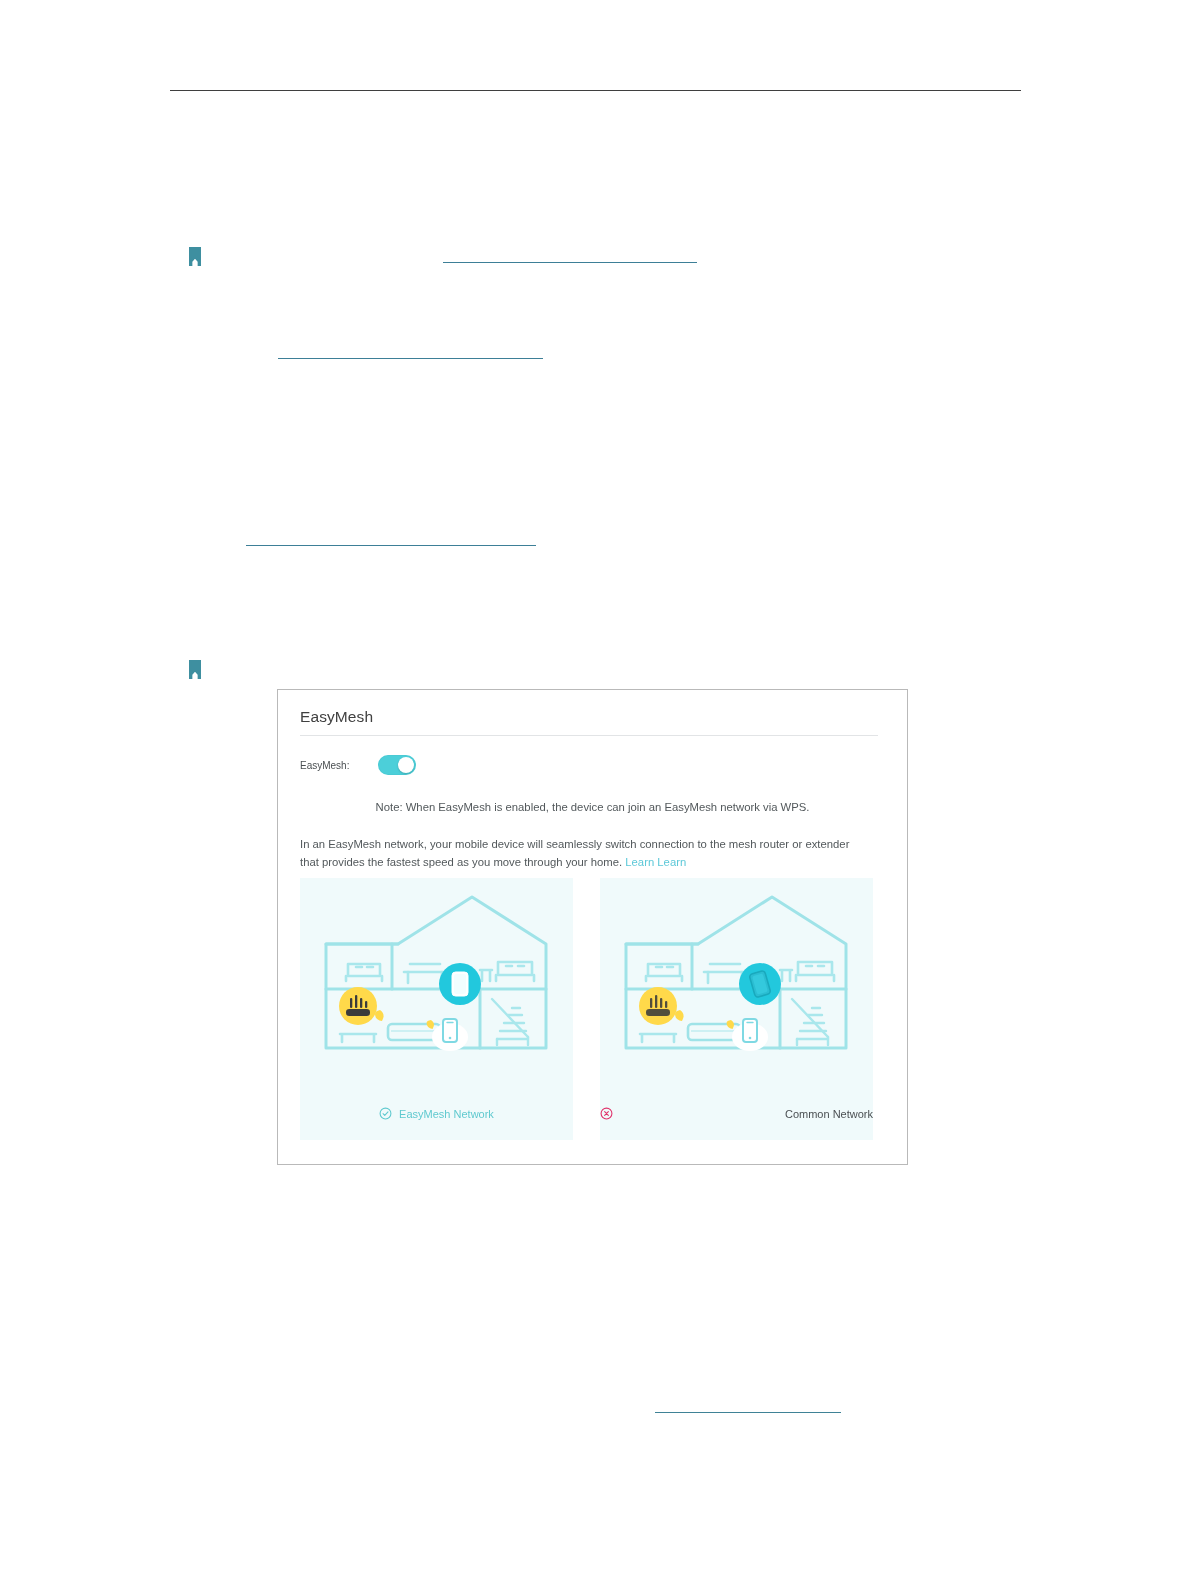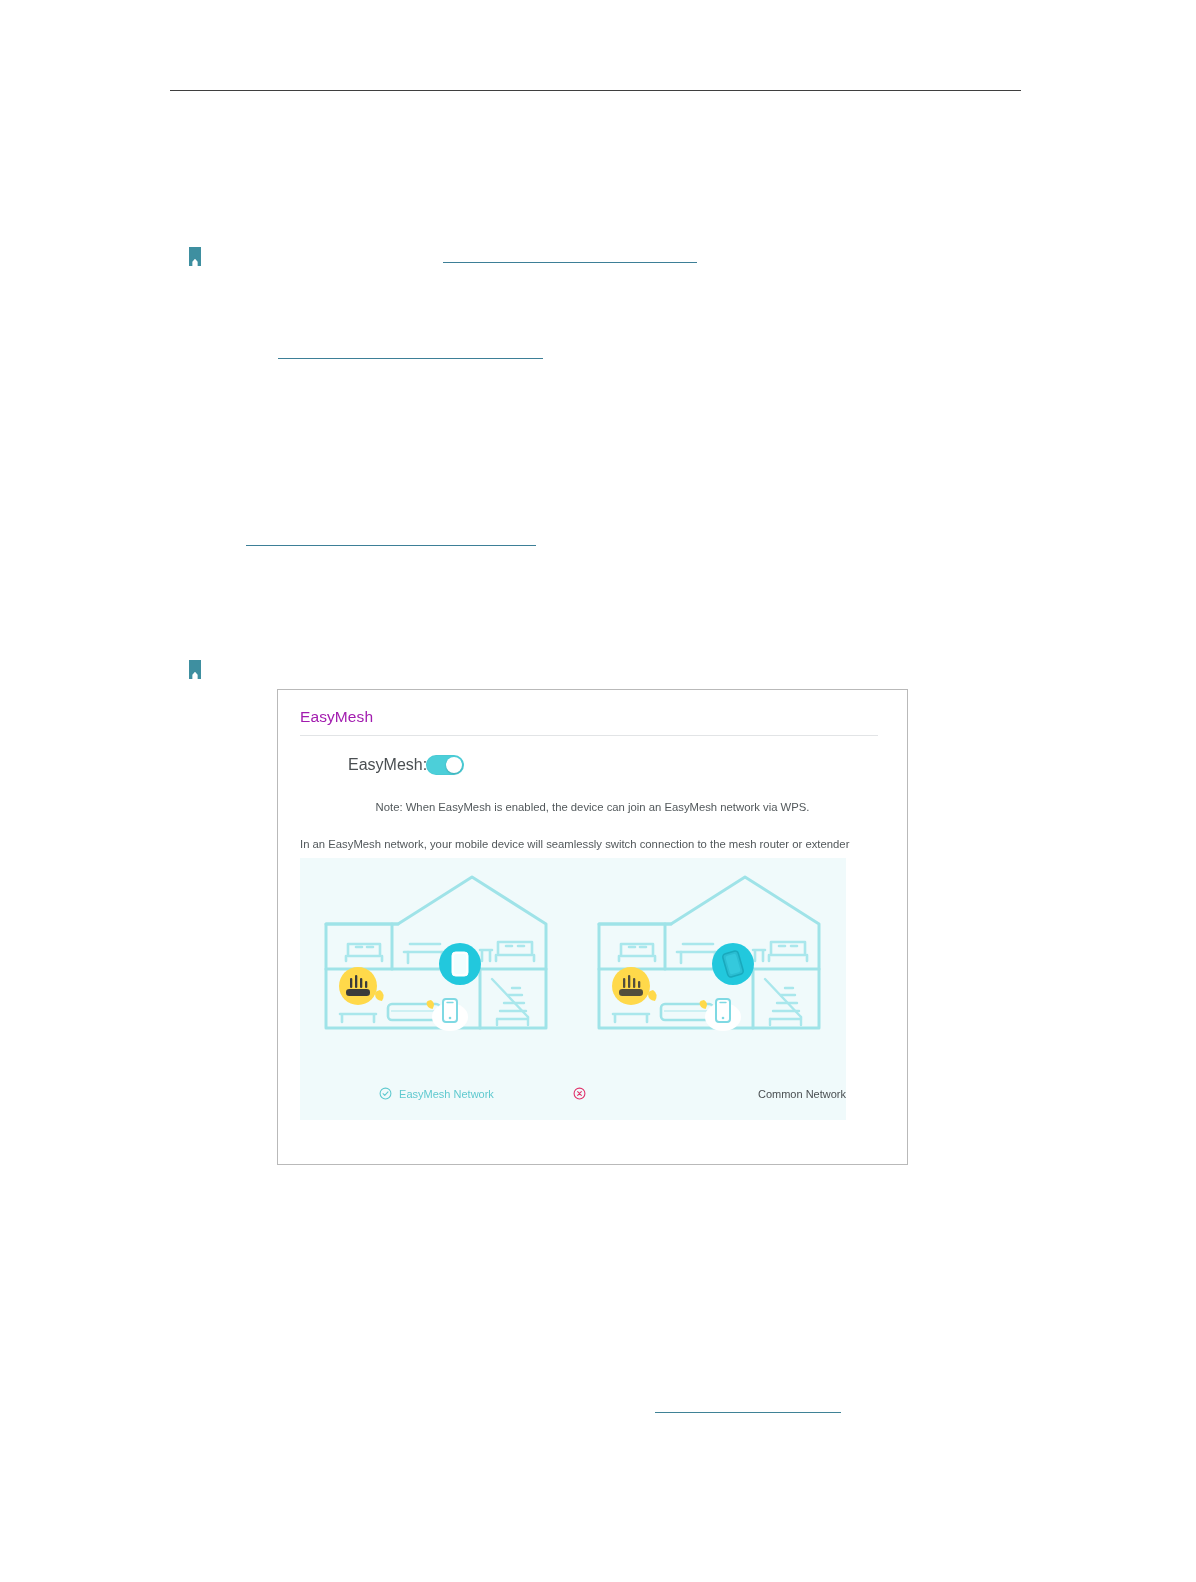"EasyMesh" .card-title { color: #a21caf -> #404040 }
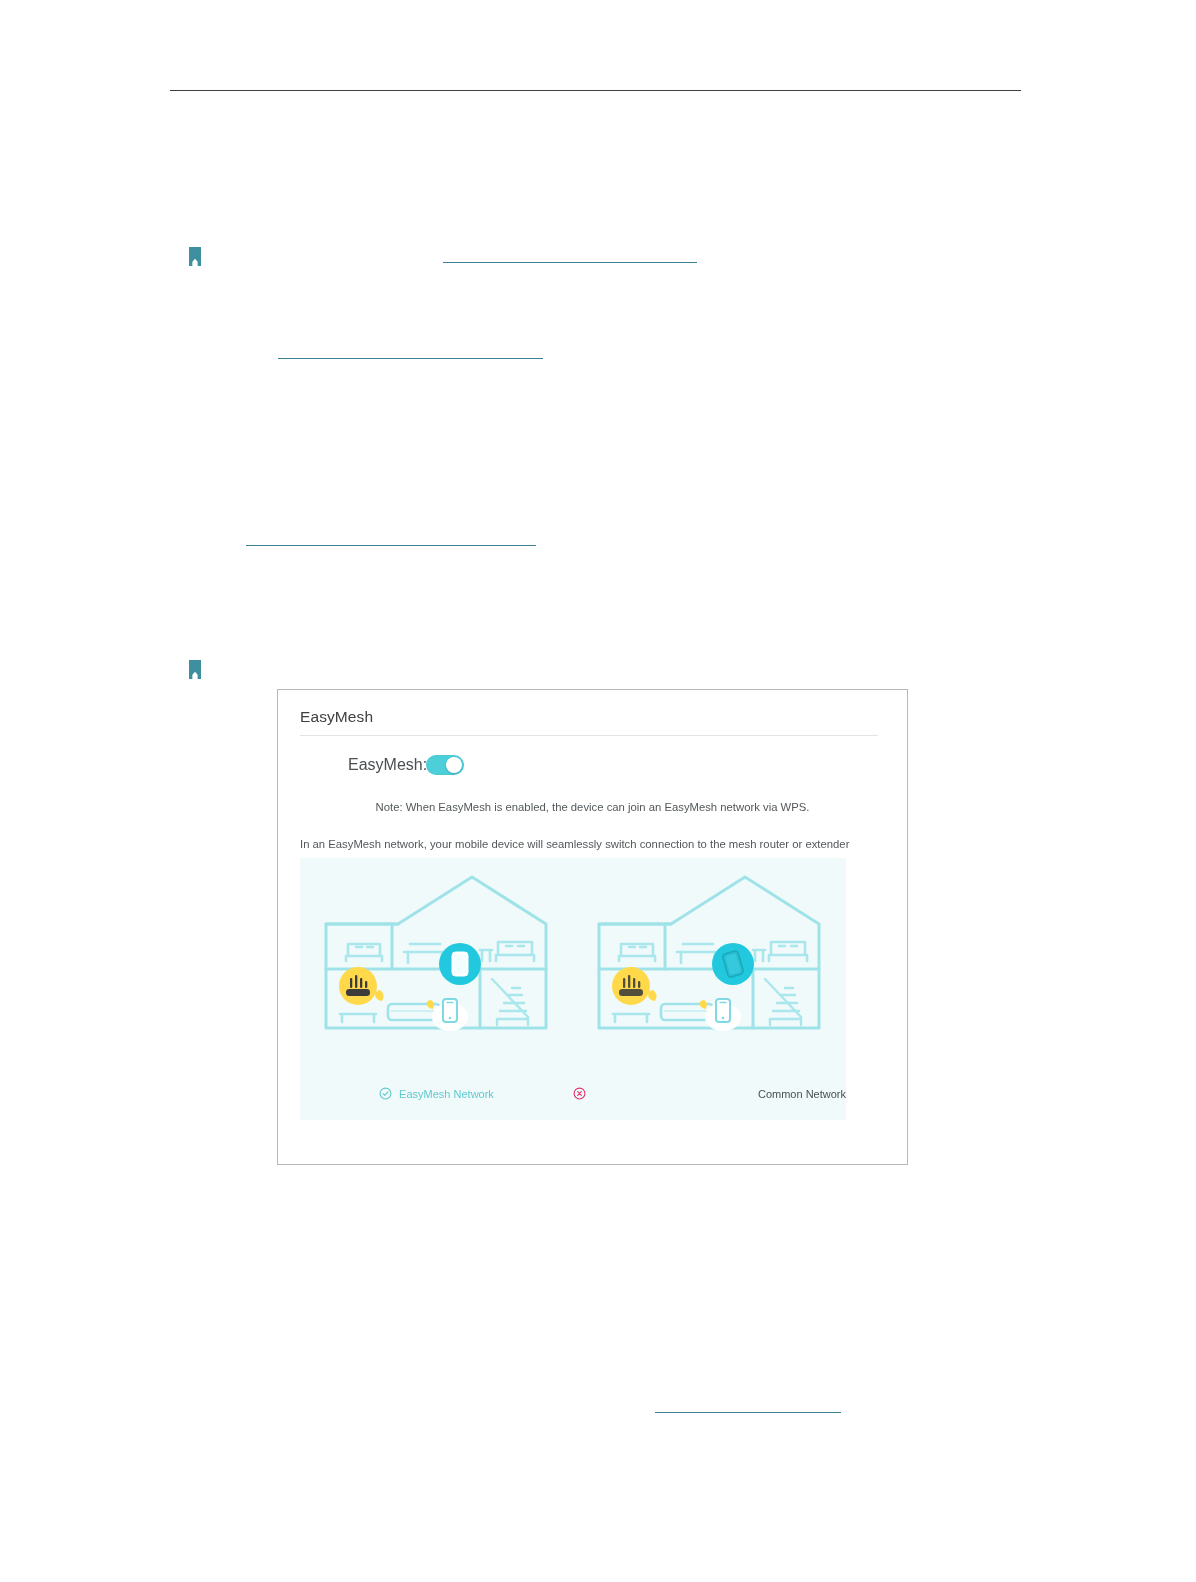"EasyMesh:" .toggle-label { font-size: 16px -> 10px; margin-left: 48px -> none }
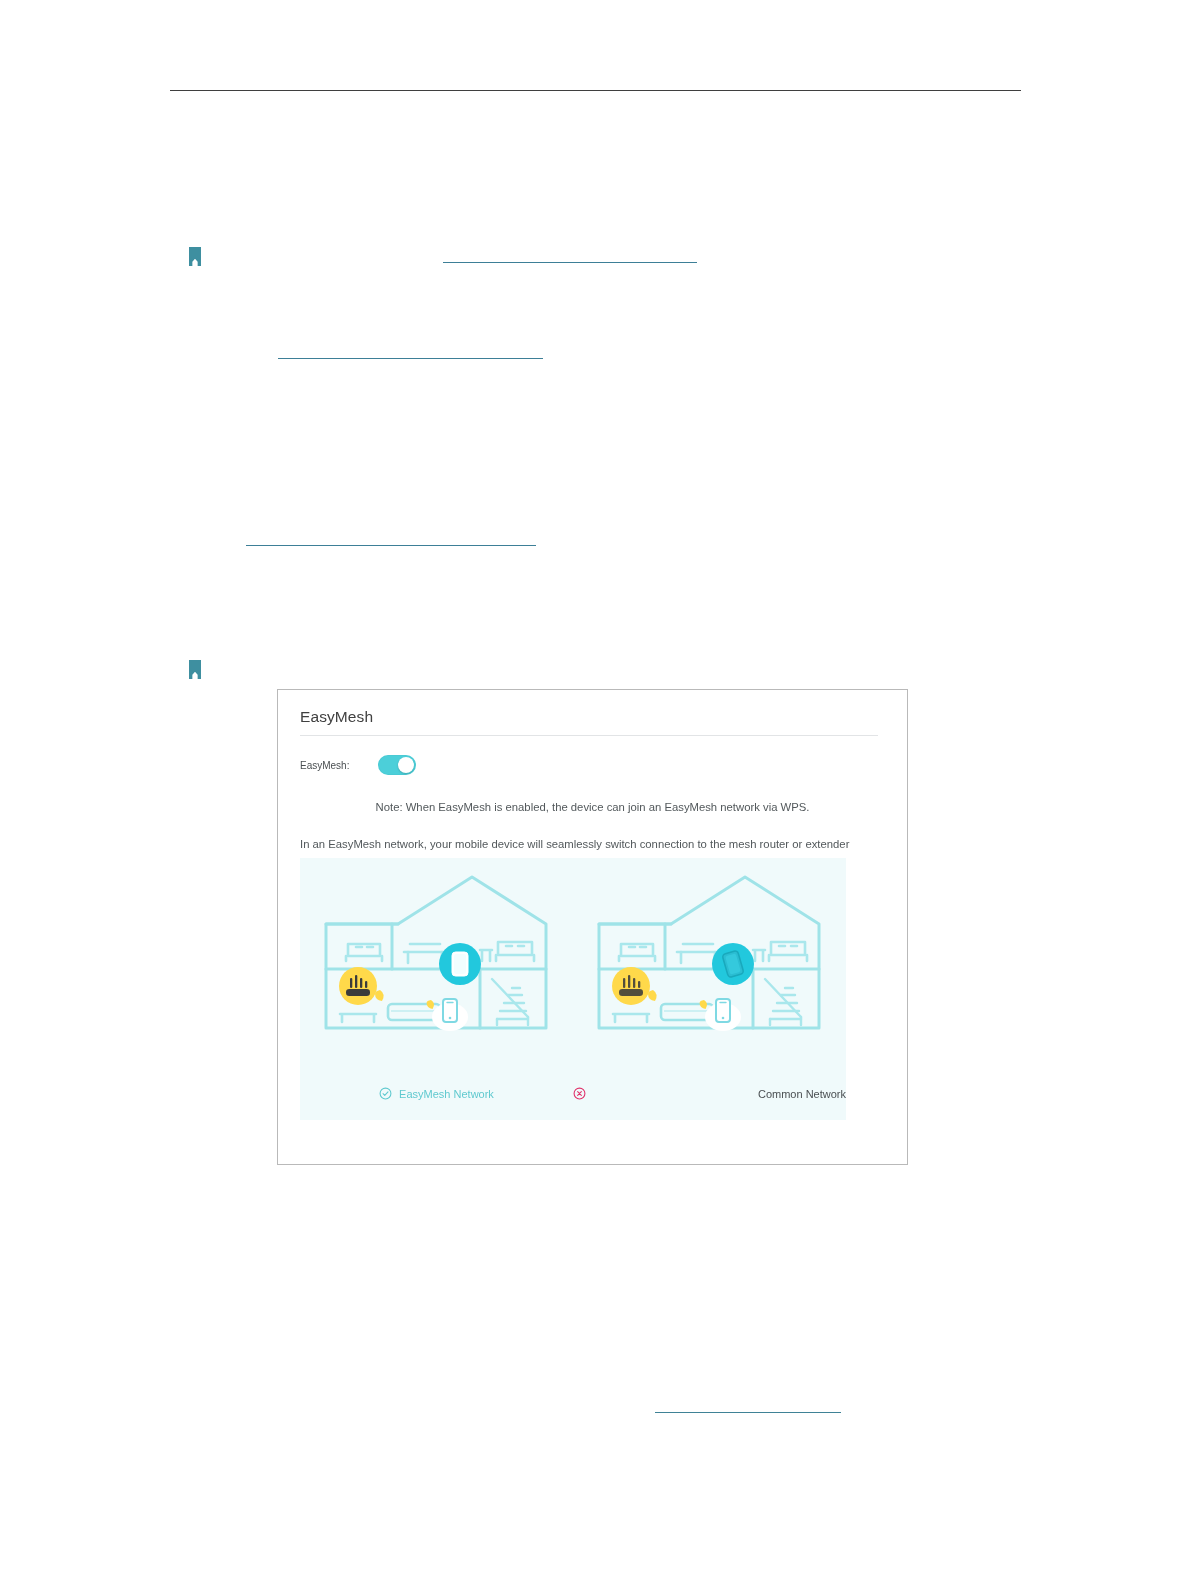"EasyMesh Network" .panels { gap: 0 -> 27px; top: 168px -> 188px }
